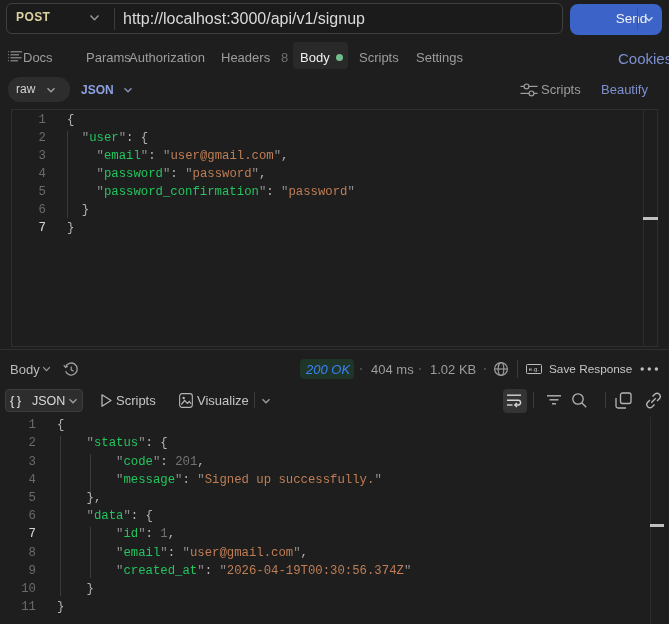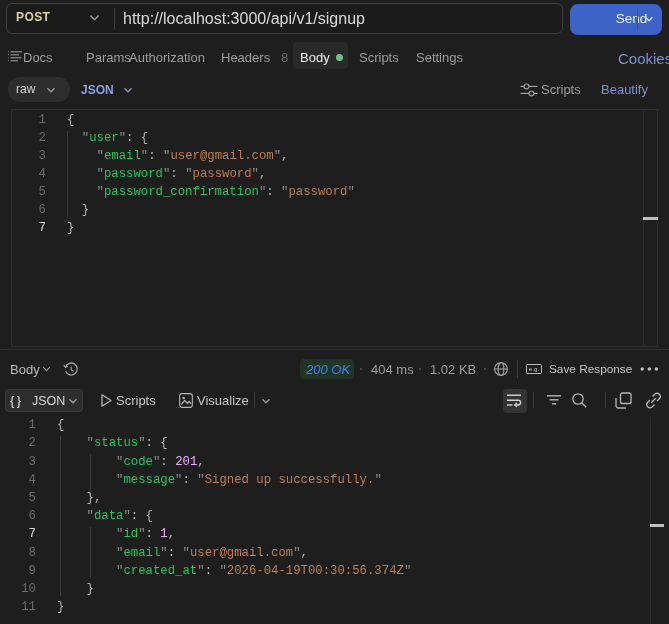"201" .n { color: #f0abfc -> #737373 }
